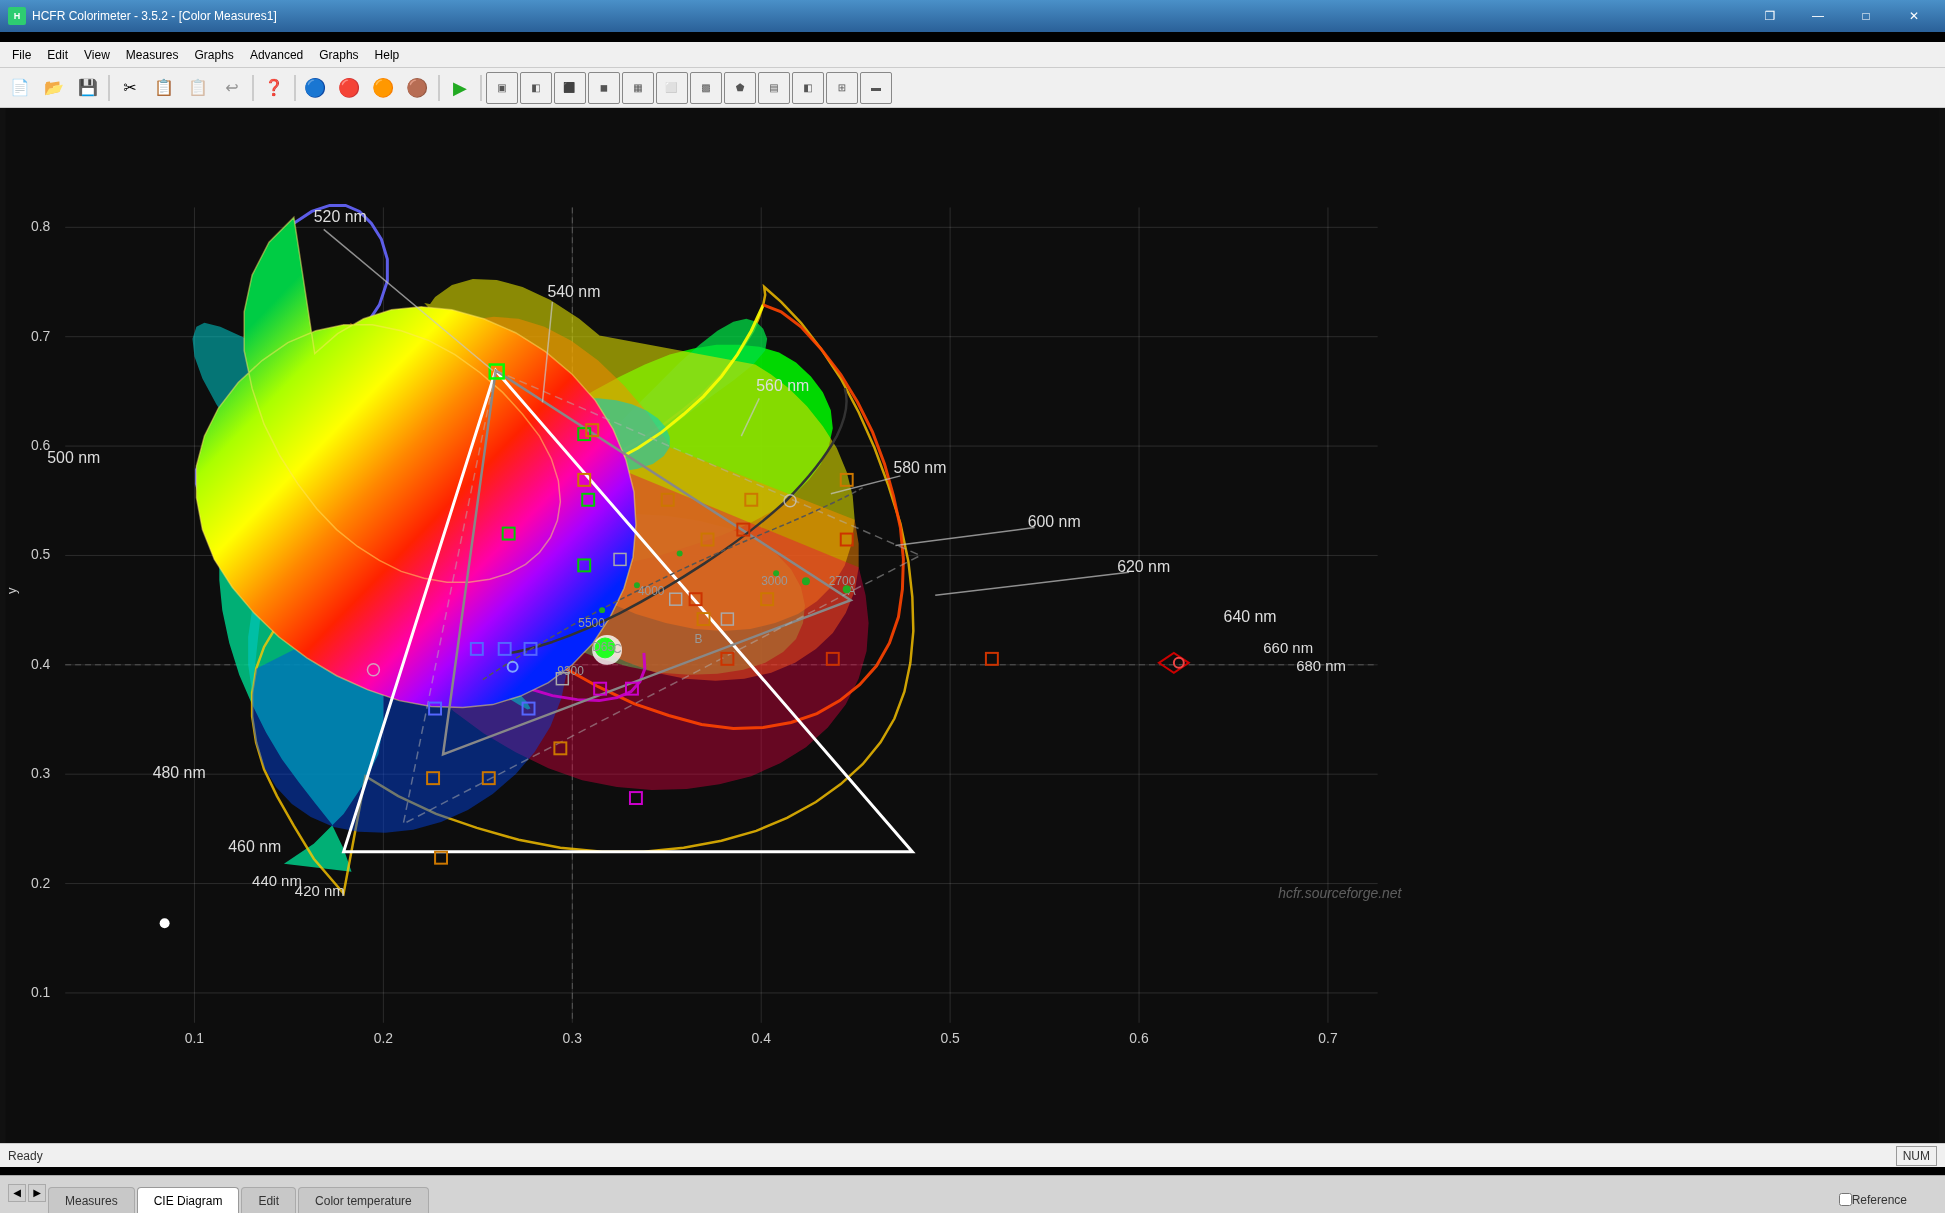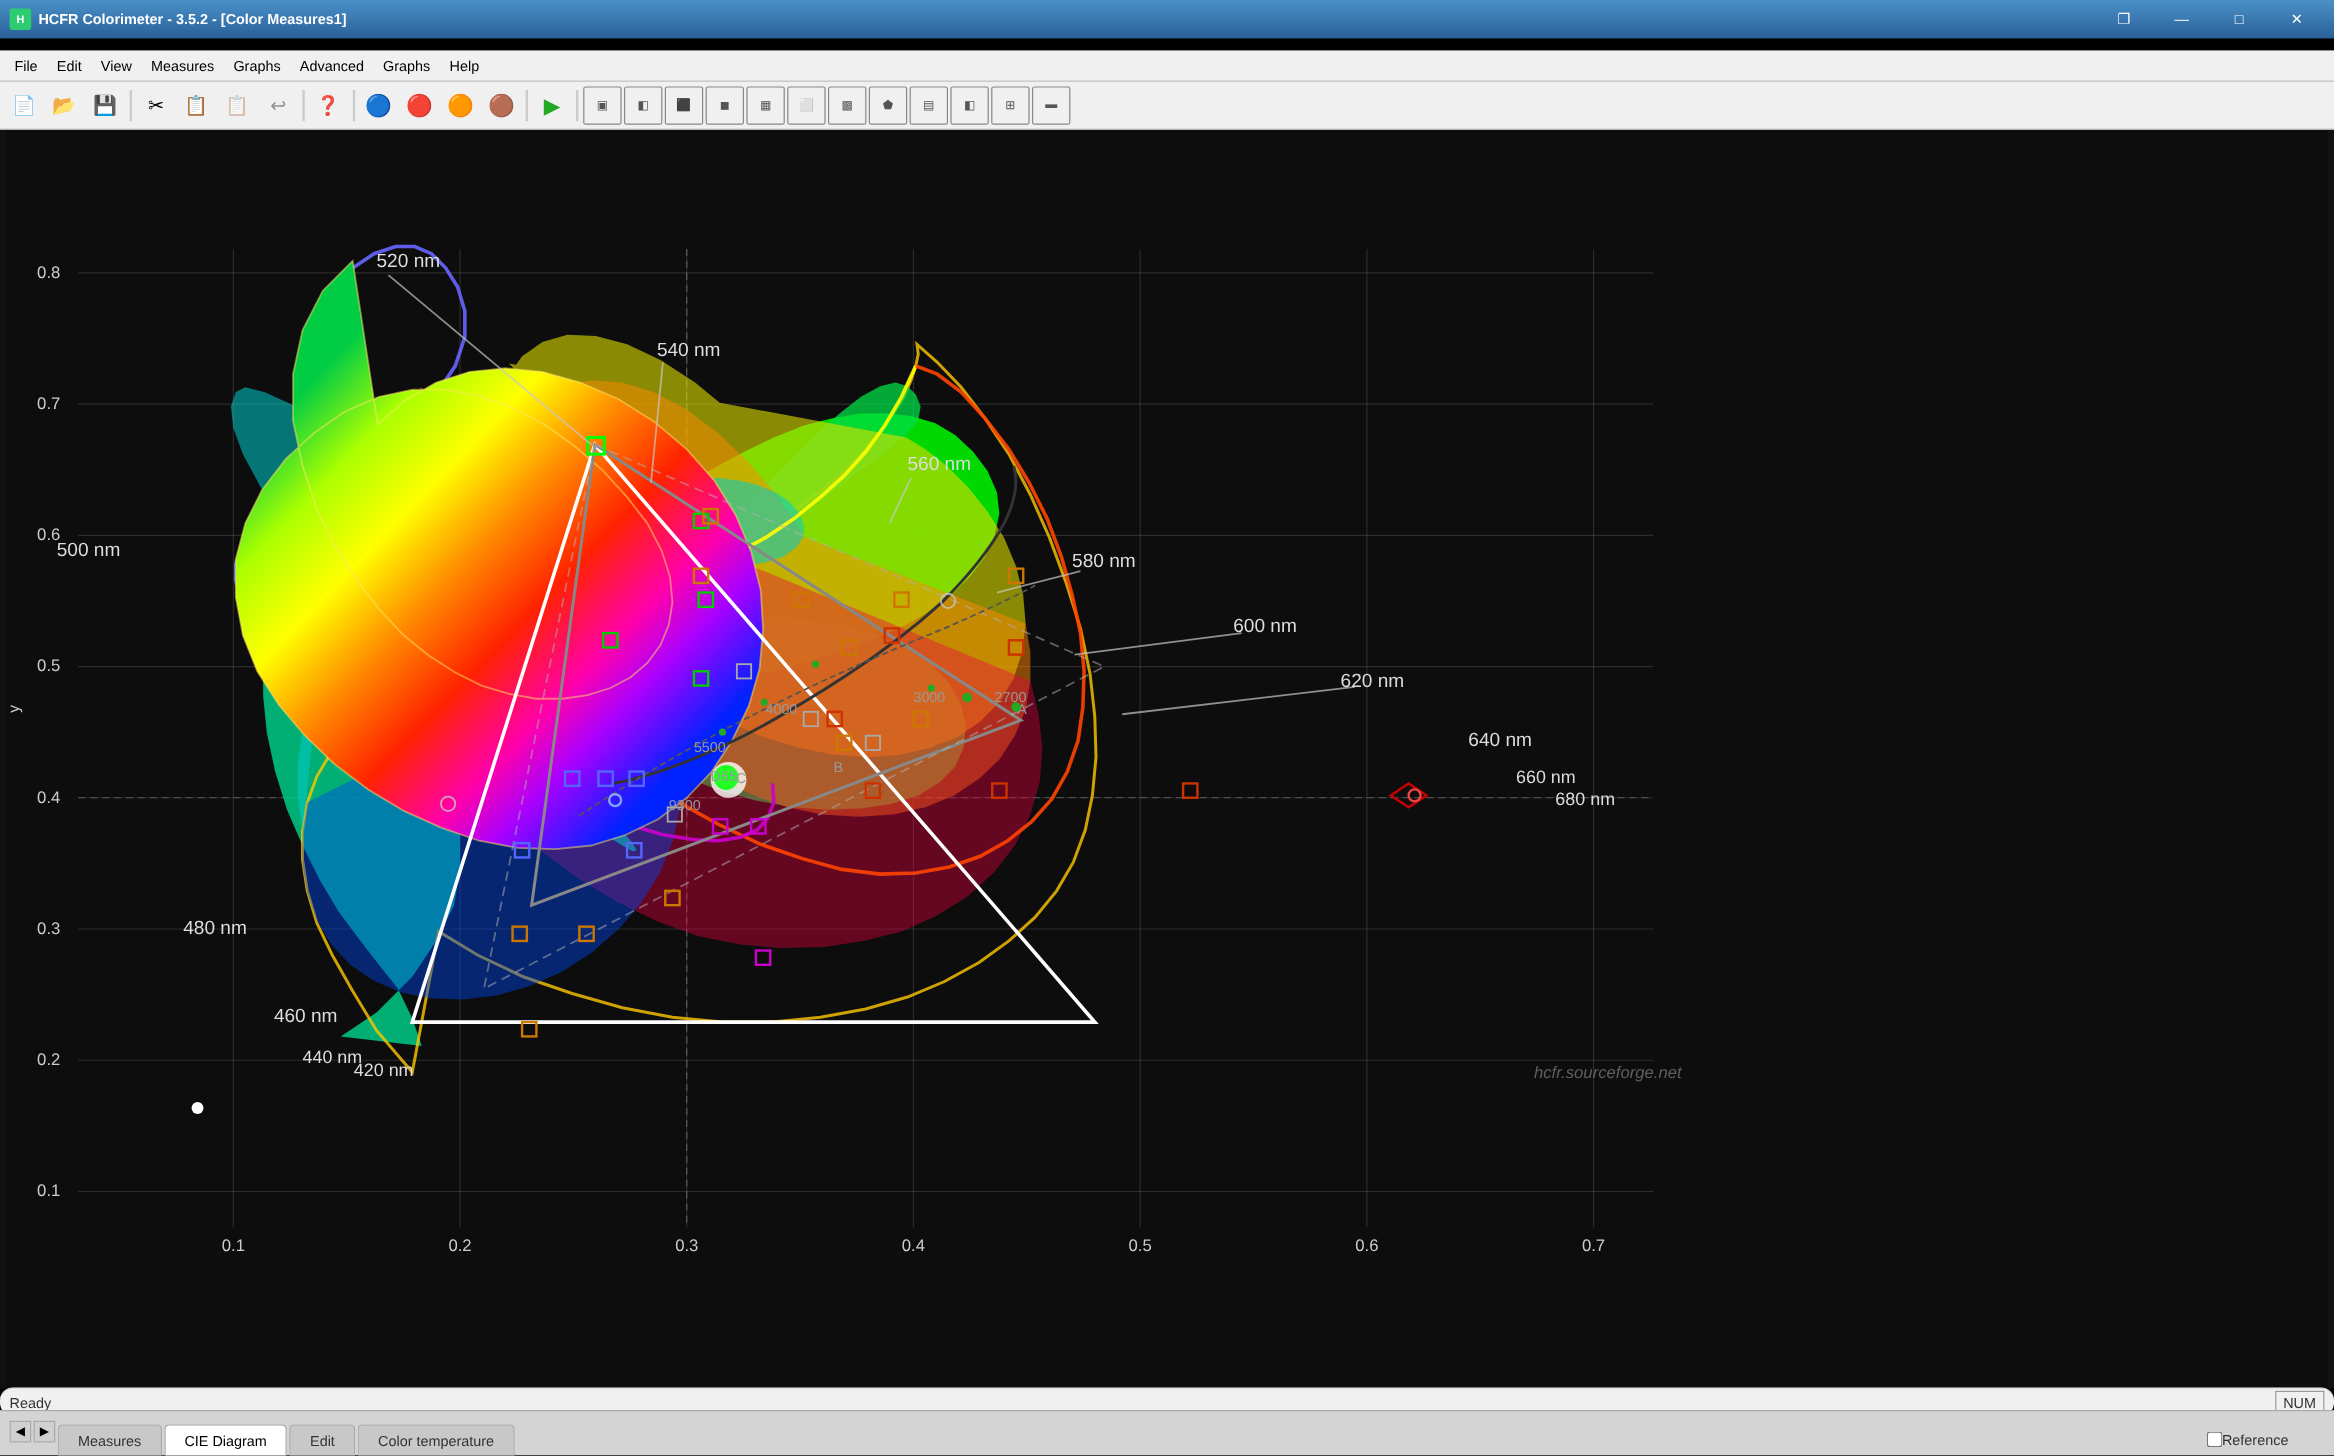"HCFR Colorimeter - 3.5.2 -" #title-text { font-weight: 700 -> 400 }
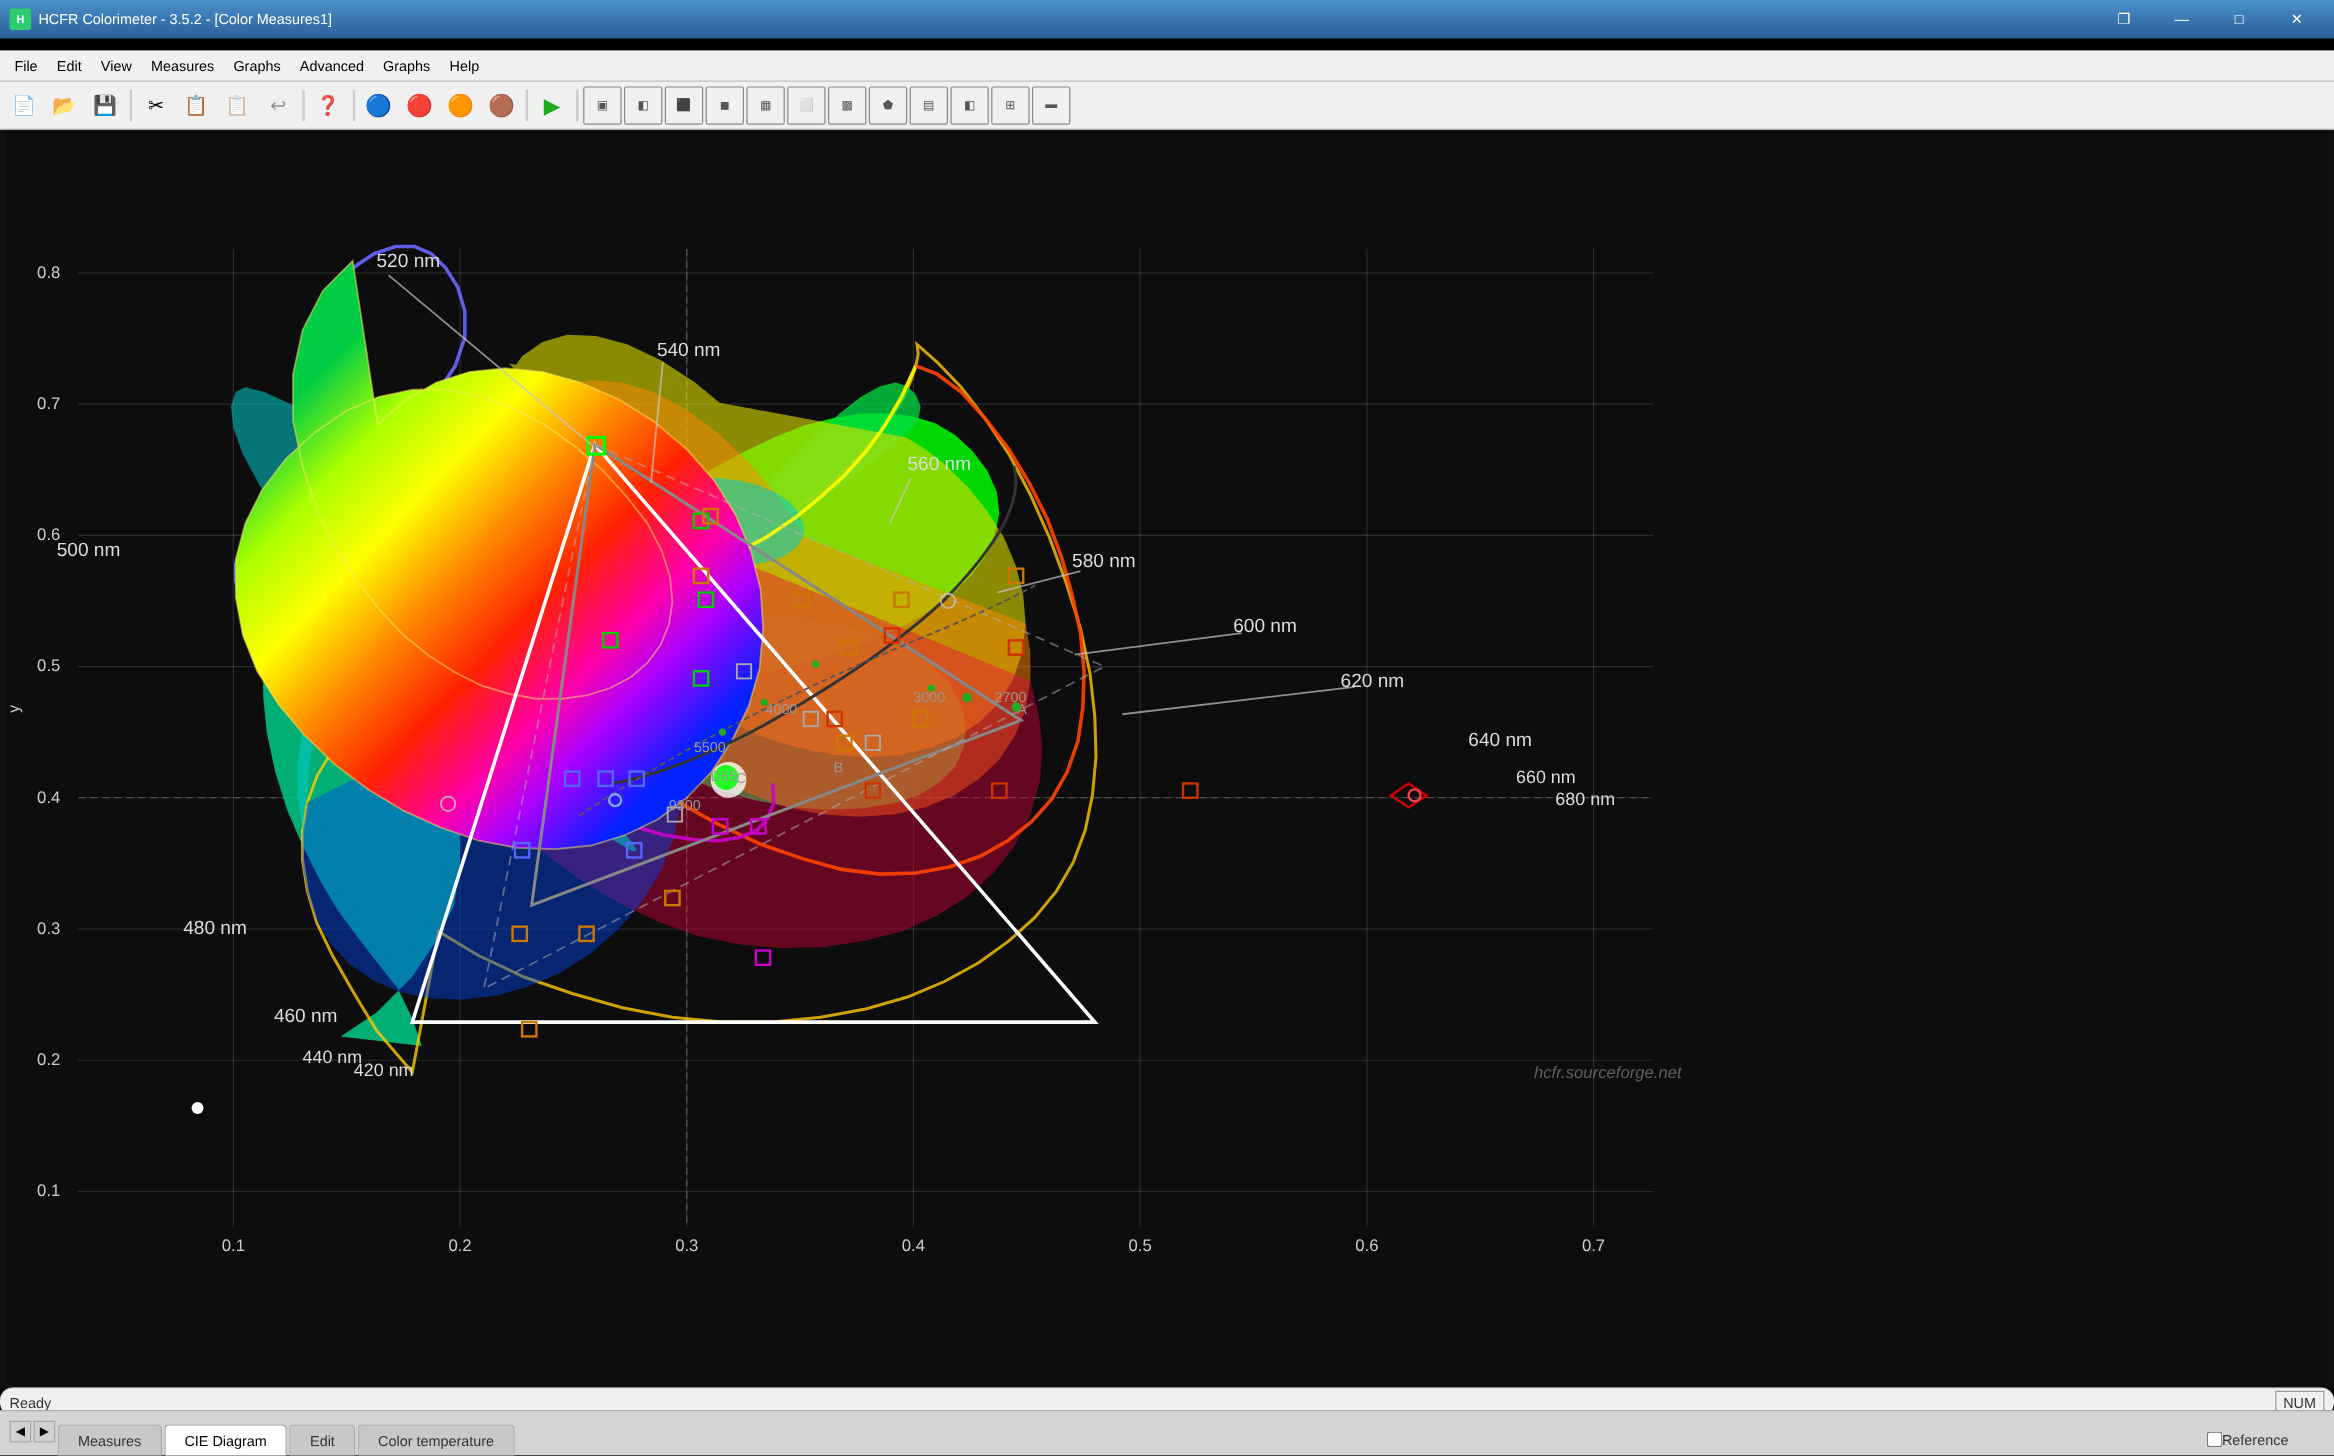"Ready" #status-bar { border-radius: 11px -> none; bottom: 33px -> 46px }
